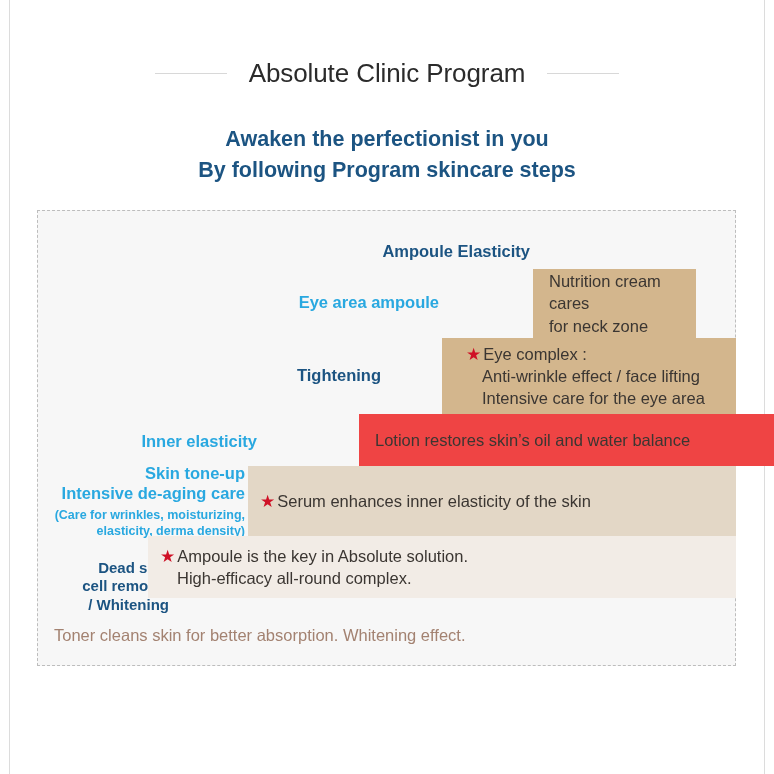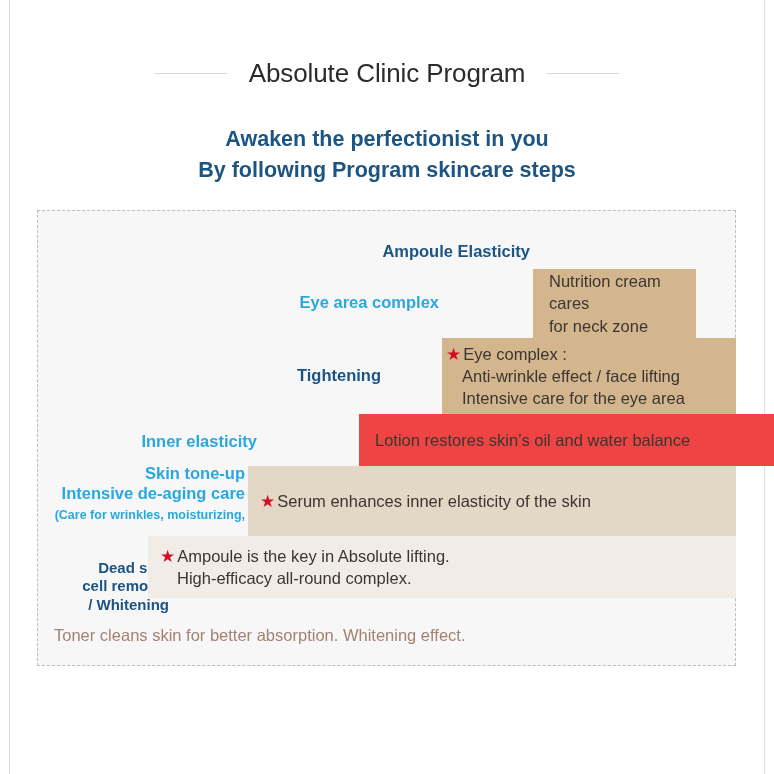"Eye area complex" div.cat-label { text: complex -> ampoule }
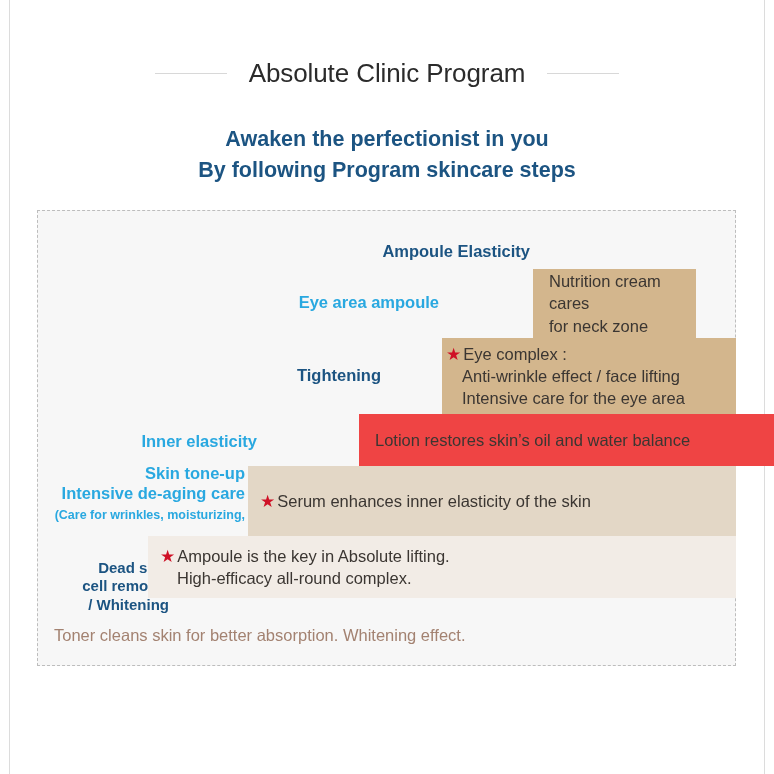"★Eye complex :" div.step-text { padding-left: 4px -> 24px }
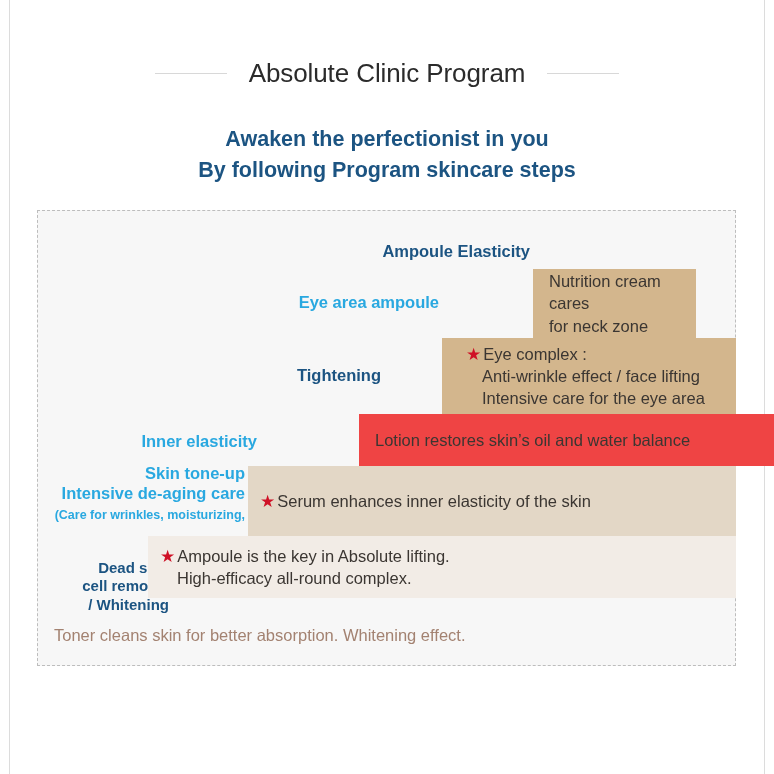"elasticity, derma density)" span.cat-small { html: none -> <span>elasticity, derma density)</span> }
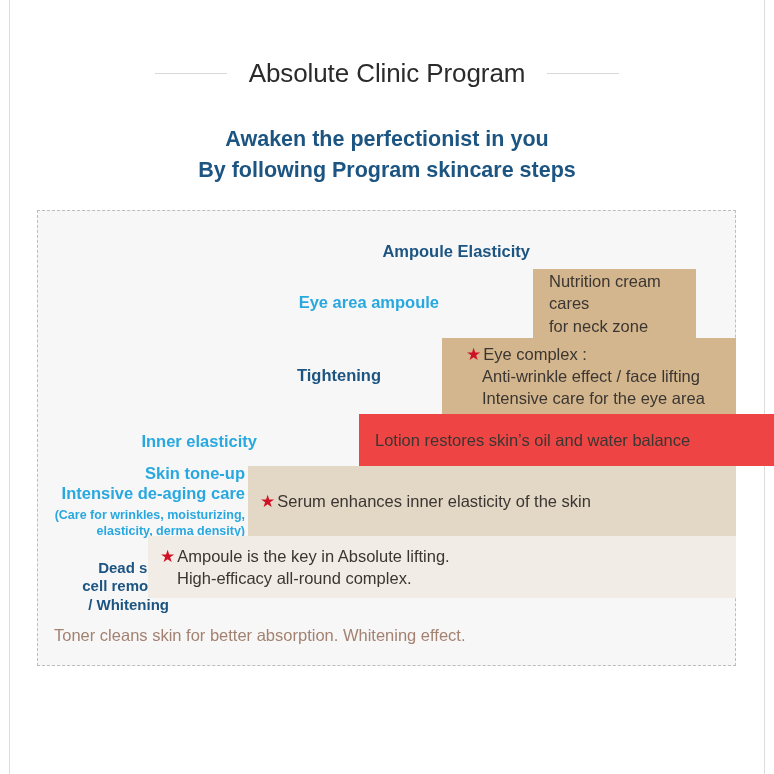"Ampoule is the key in" span { text: lifting -> solution }
